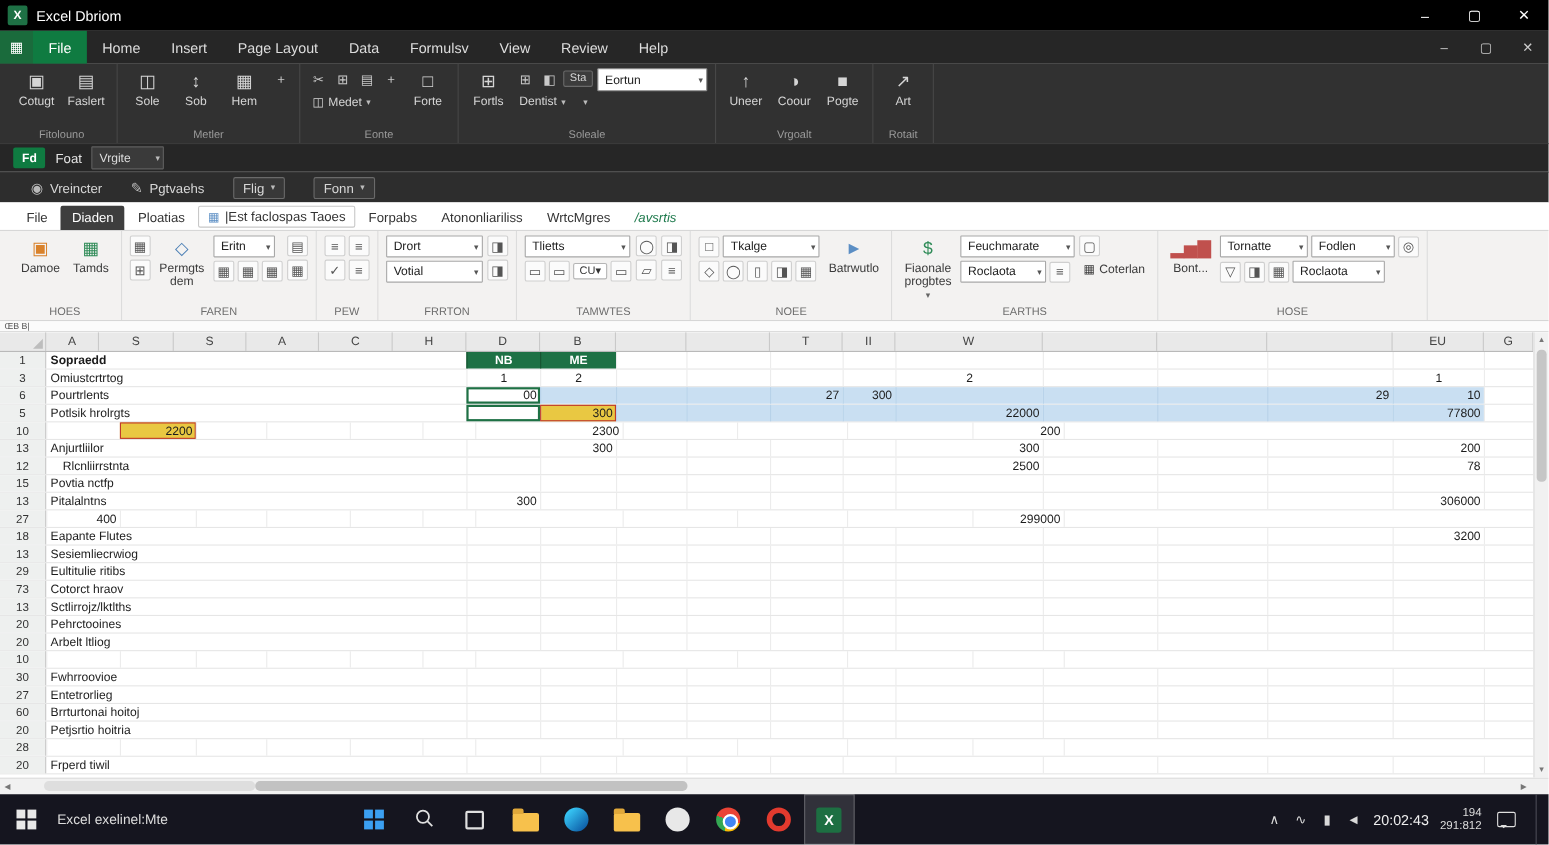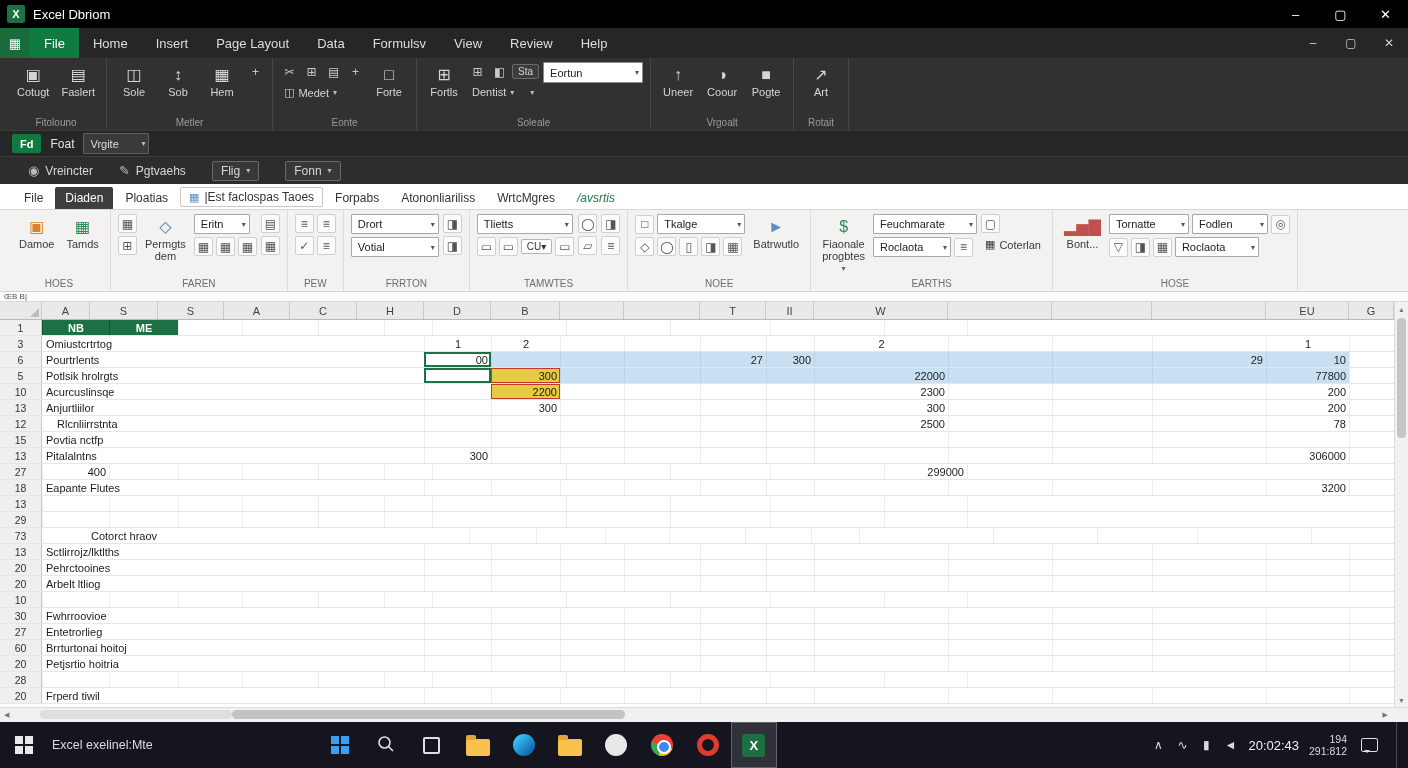"Sopraedd" div.labelband { html: none -> <div>Sopraedd</div> }
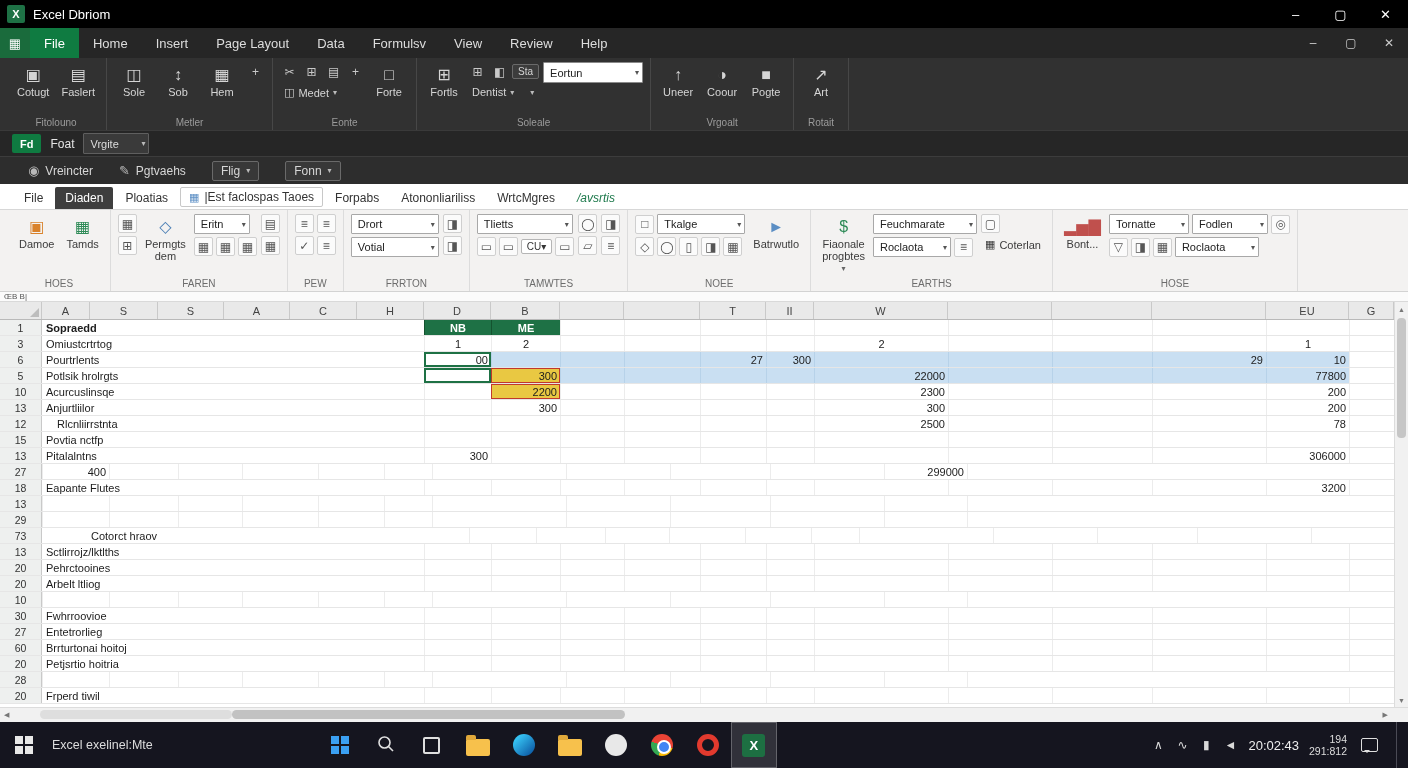"Acurcuslinsqe" div.labelband { html: <div>Acurcuslinsqe</div> -> none }
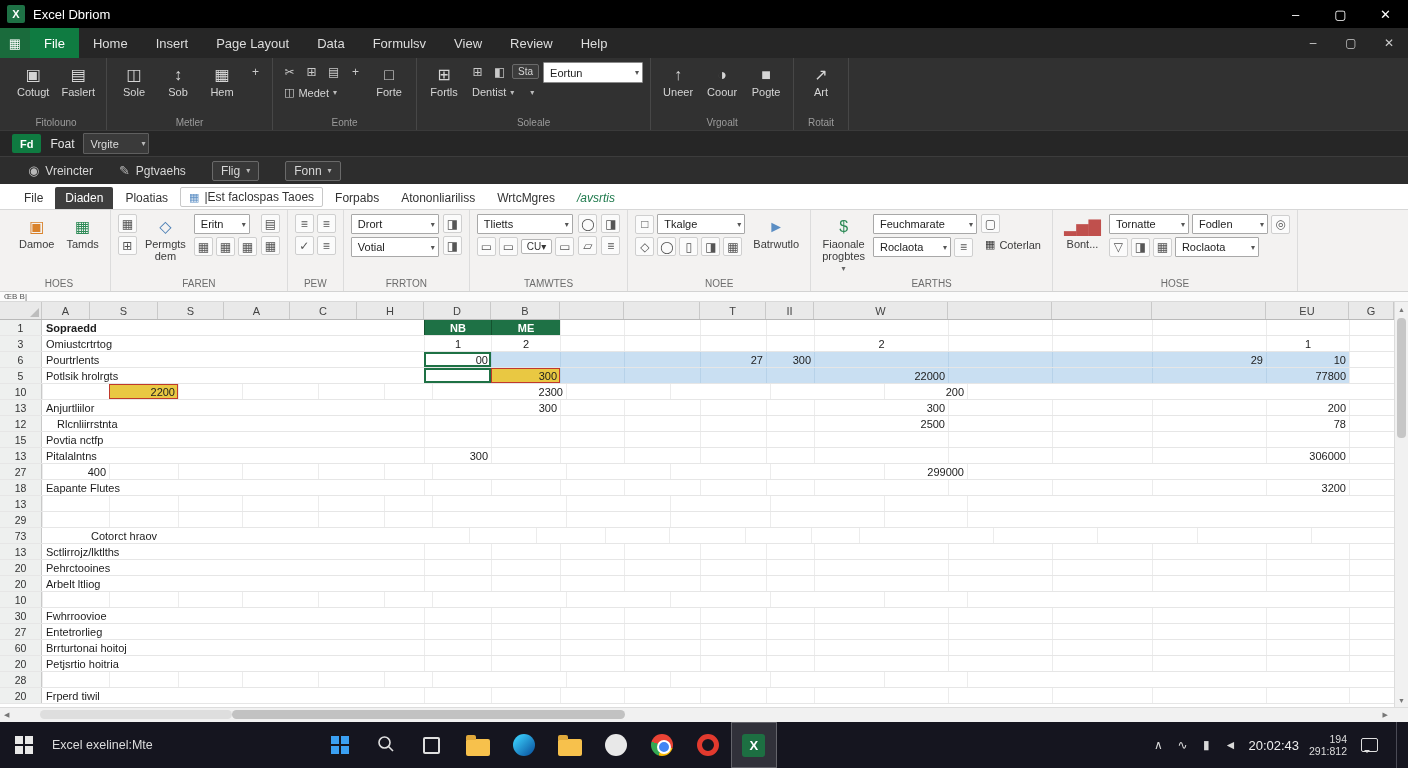"Sesiemliecrwiog" div.labelband { html: none -> <div>Sesiemliecrwiog</div> }
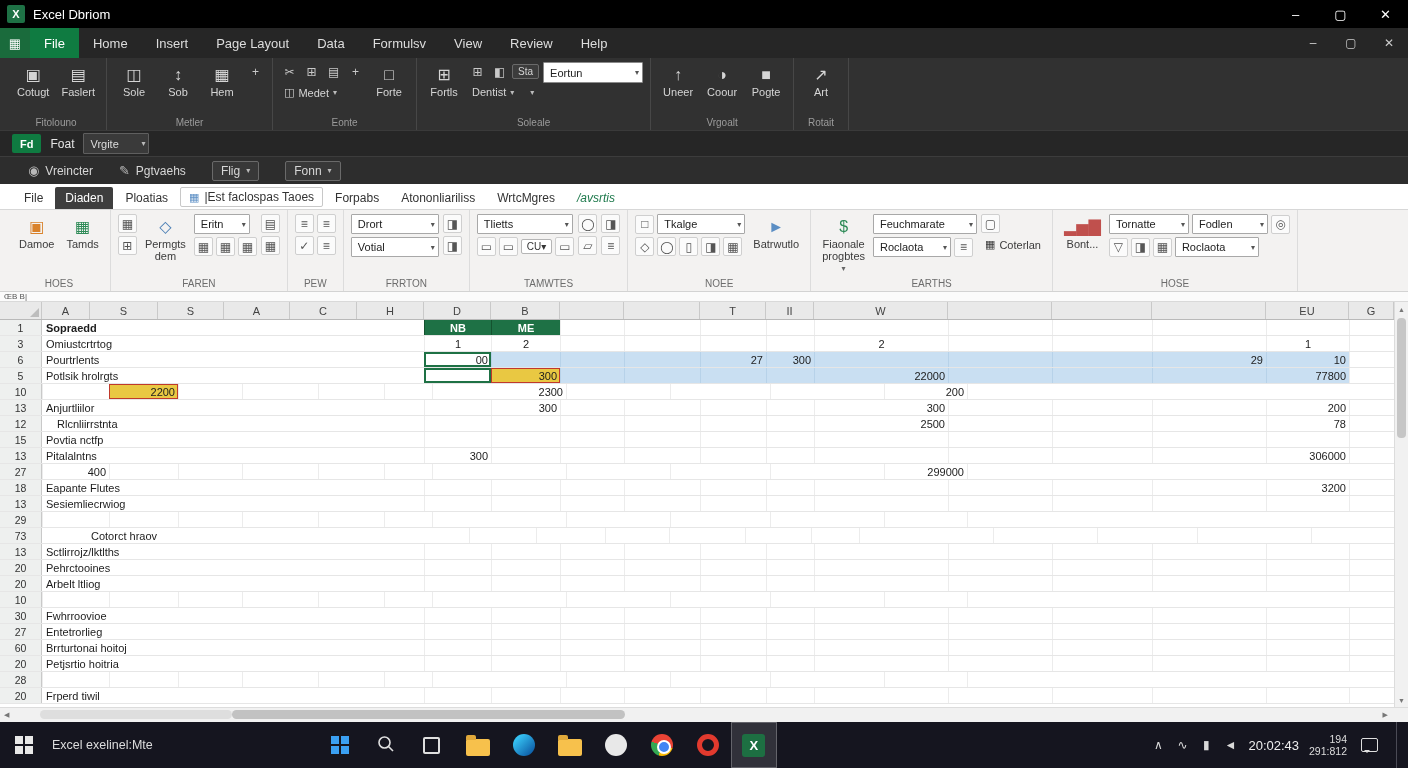"Eultitulie ritibs" div.labelband { html: none -> <div>Eultitulie ritibs</div> }
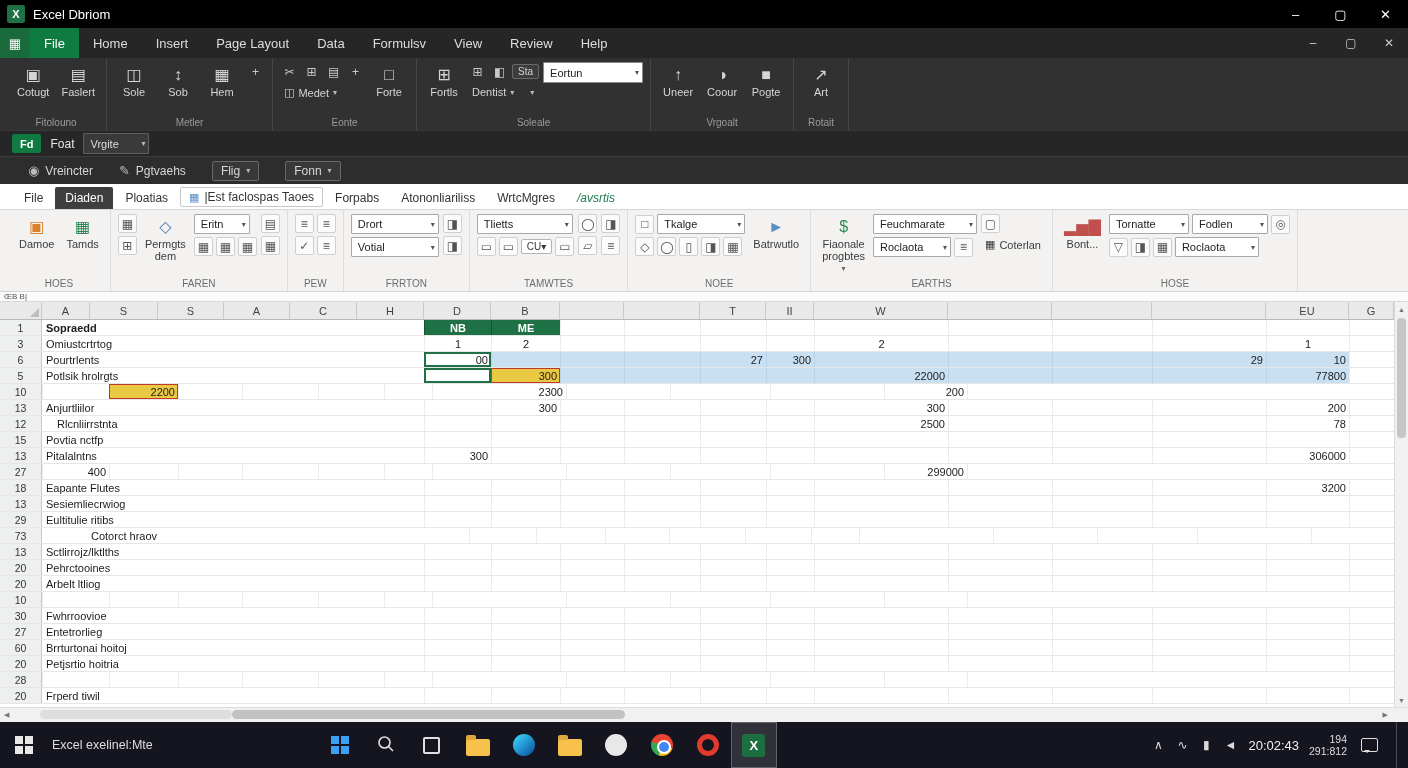"Cotorct hraov" div.labelband { margin-left: 45px -> none }
